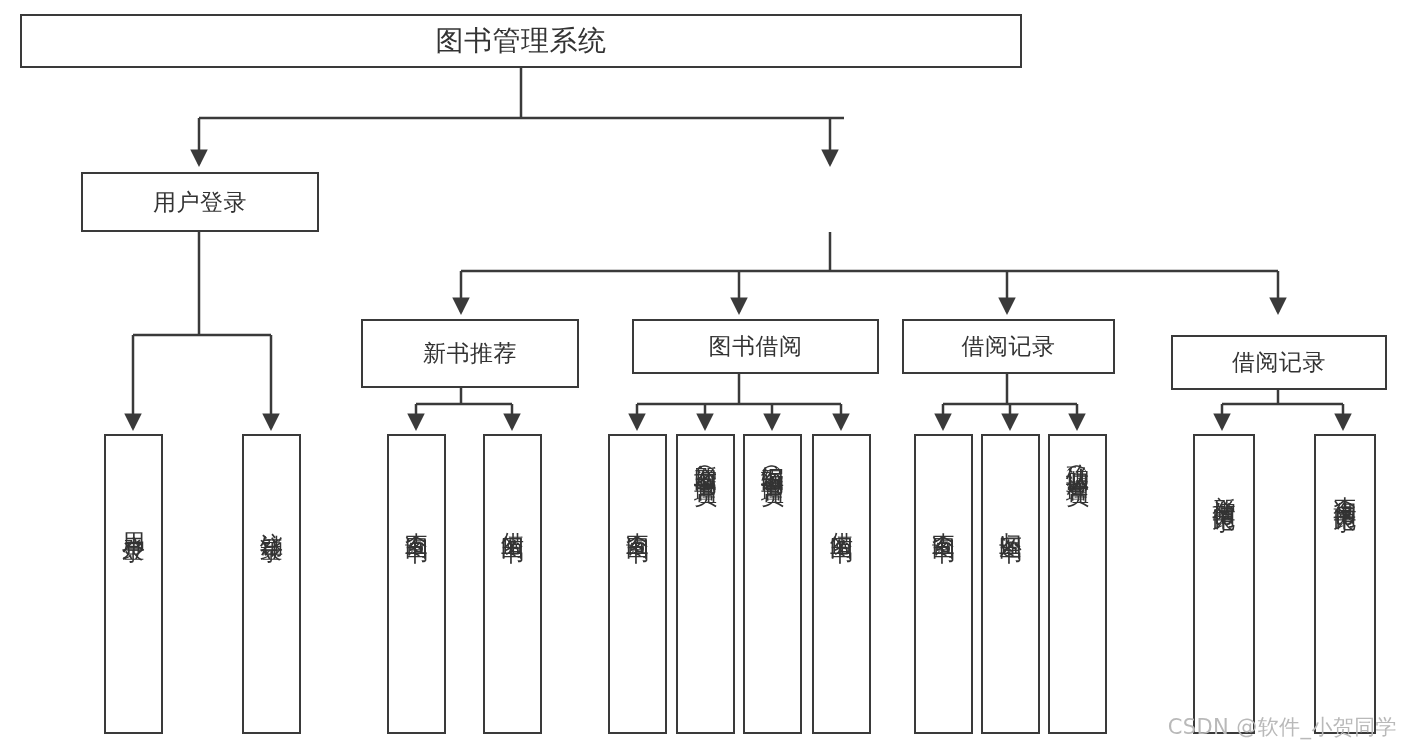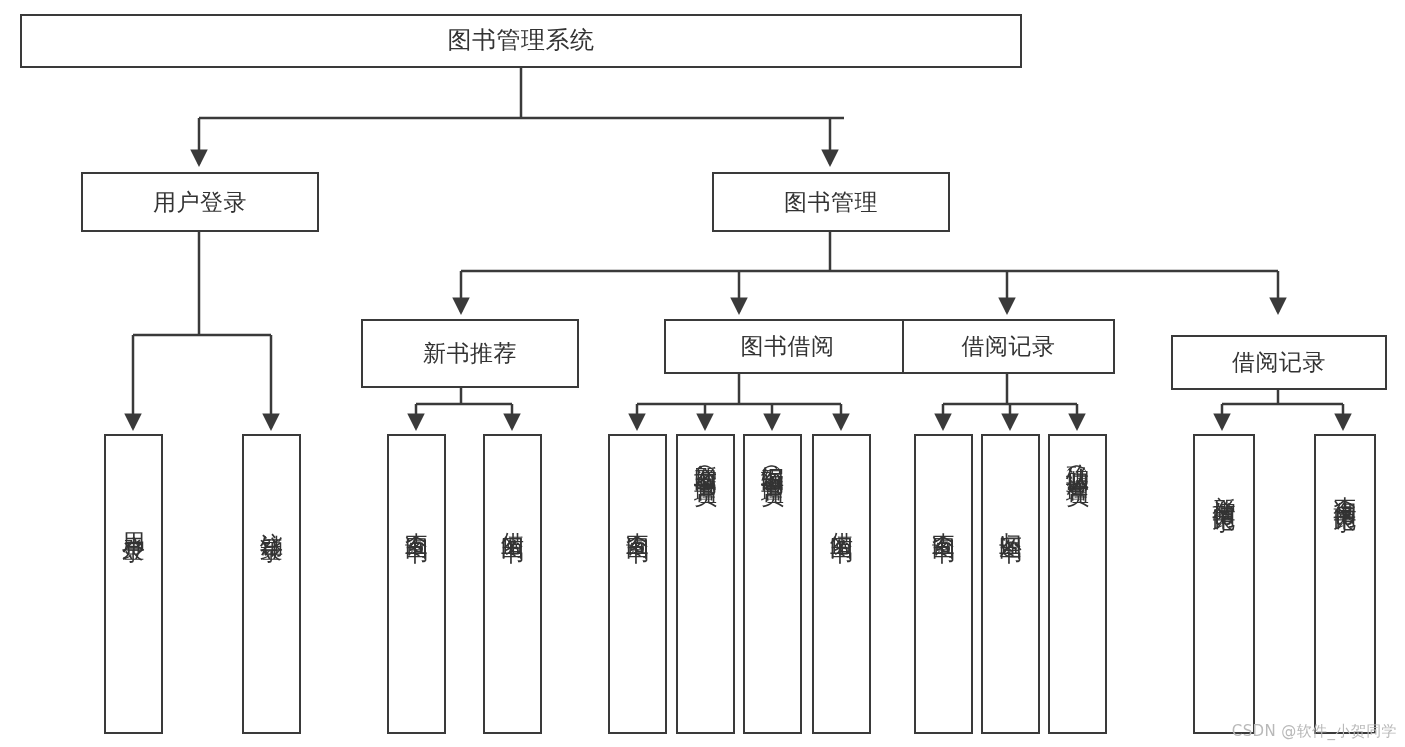"图书管理系统" .node.root .node-label { font-size: 24px -> 28px }
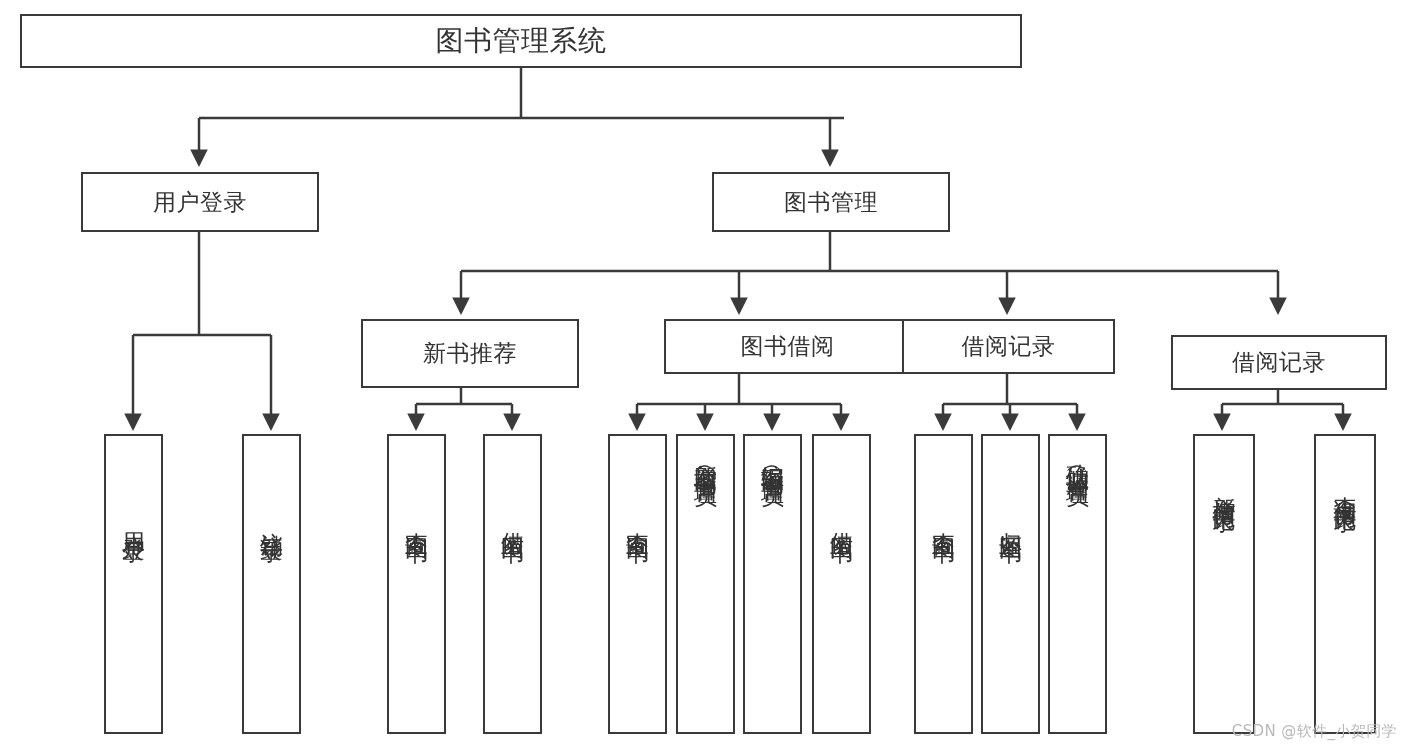"图书管理" div.node { html: <div> <span>图书管理</span> </div> -> none }
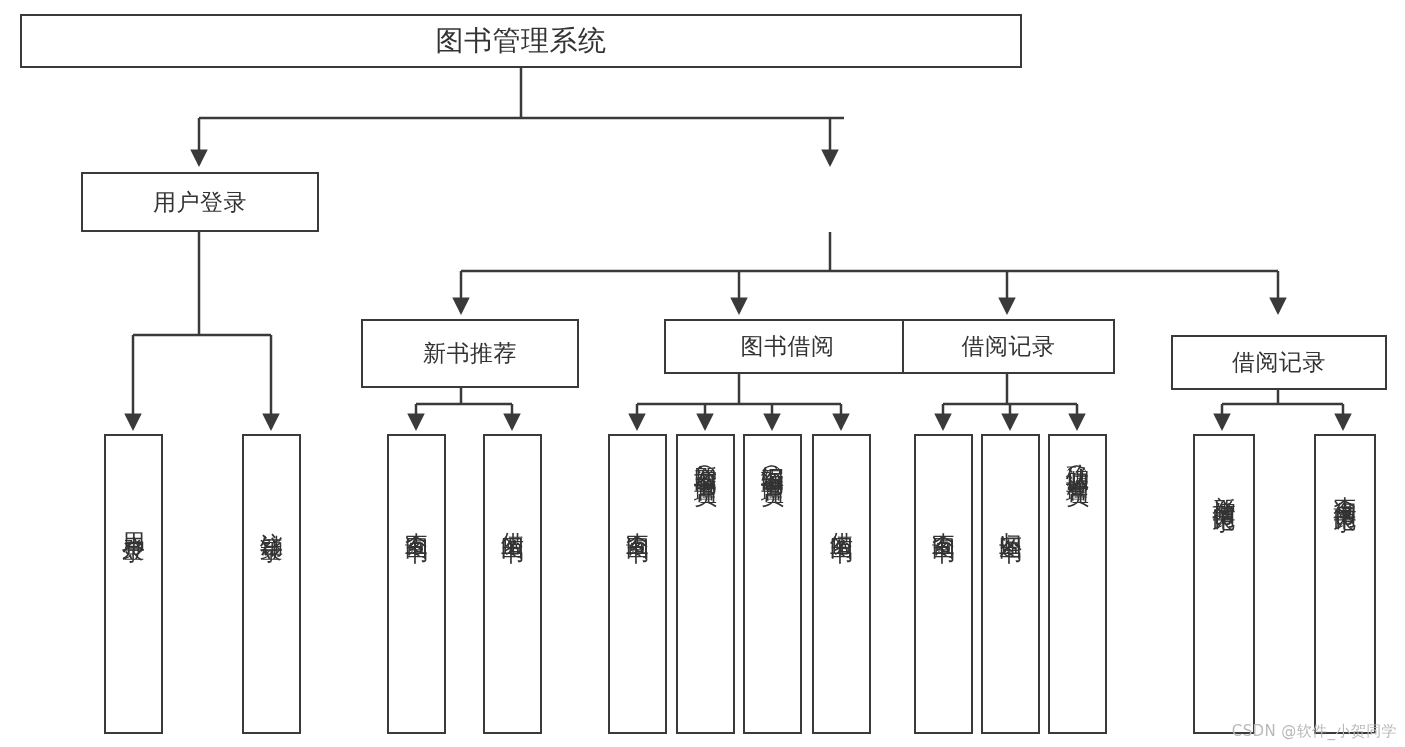"图书借阅" div.node { left: 664px -> 632px }
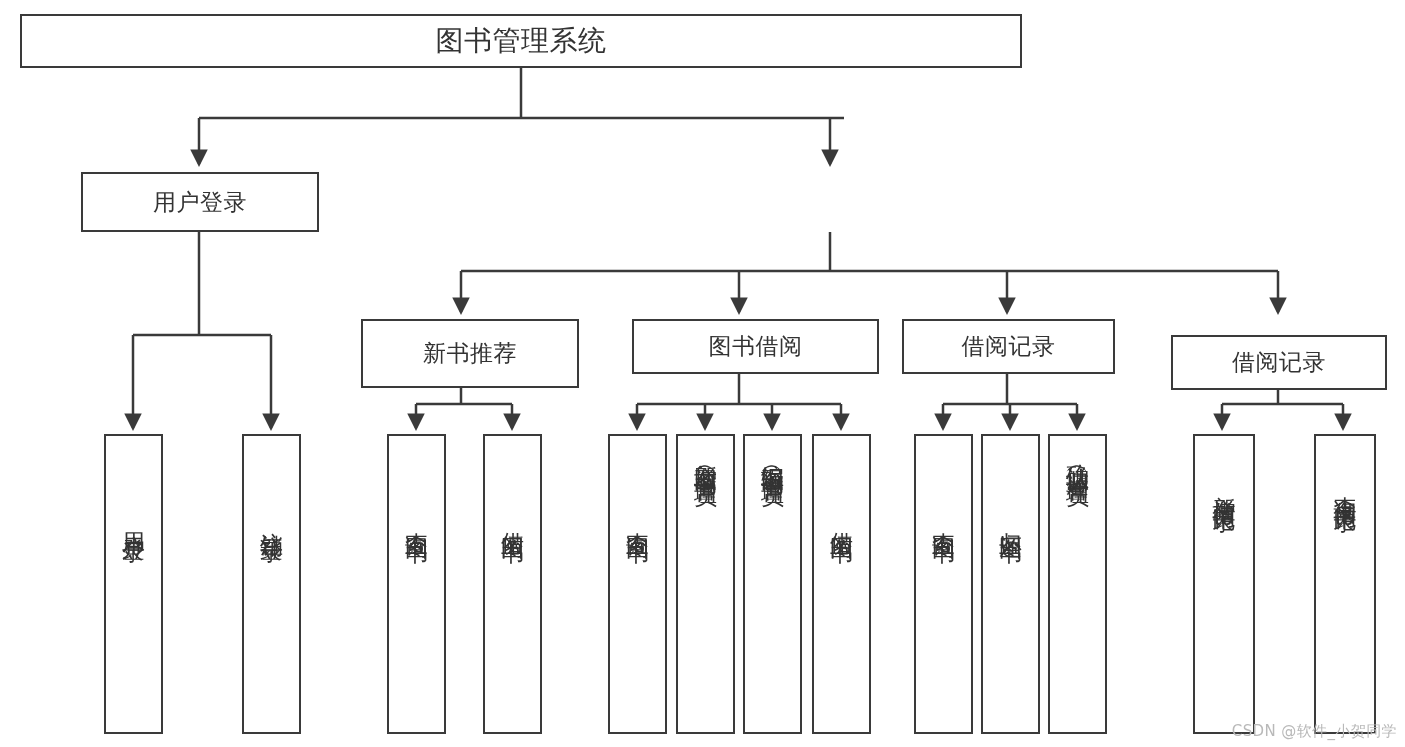"CSDN @软件_小贺同学" #watermark { font-size: 15px -> 21px }
